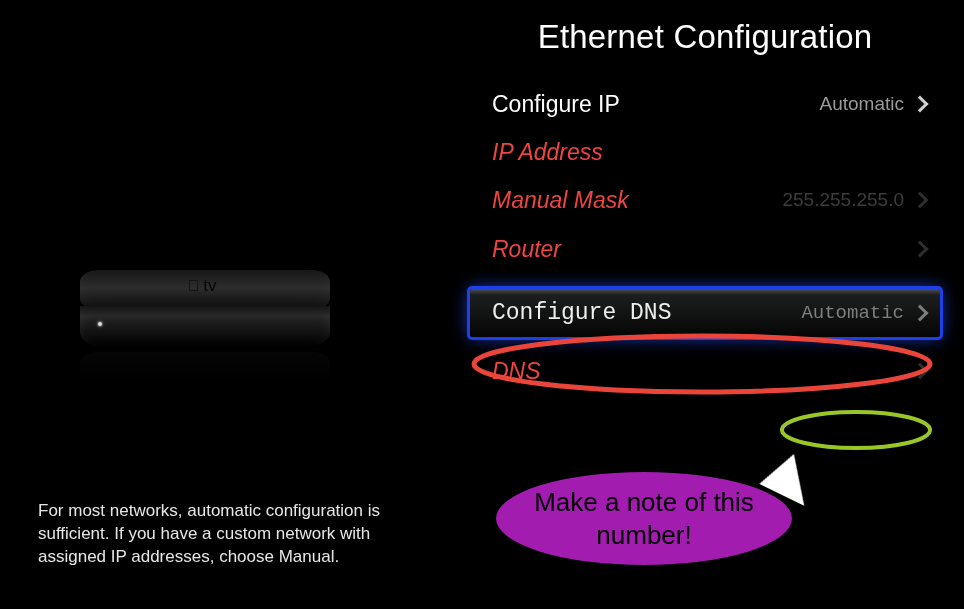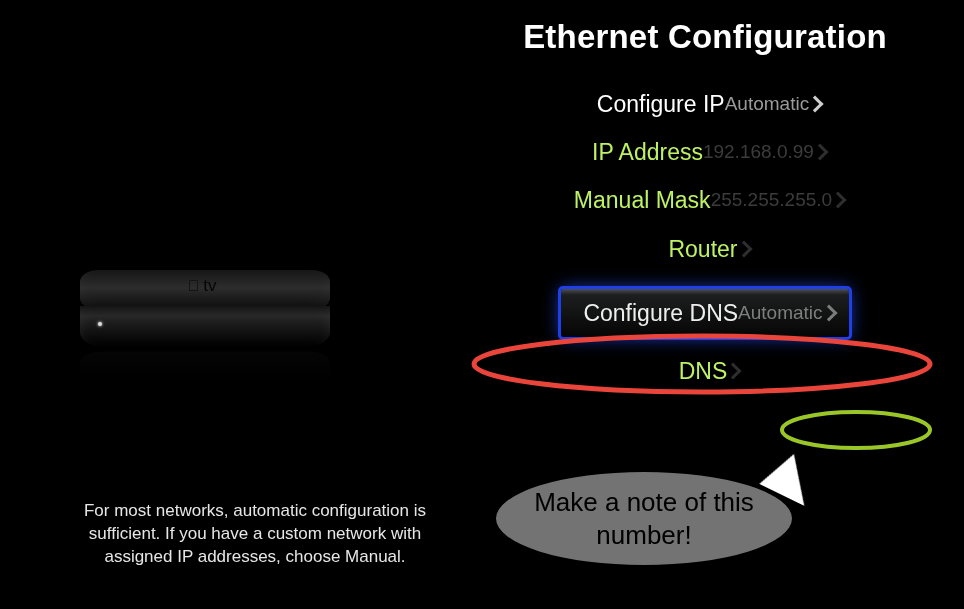"Ethernet Configuration" .title { font-weight: 700 -> 400 }
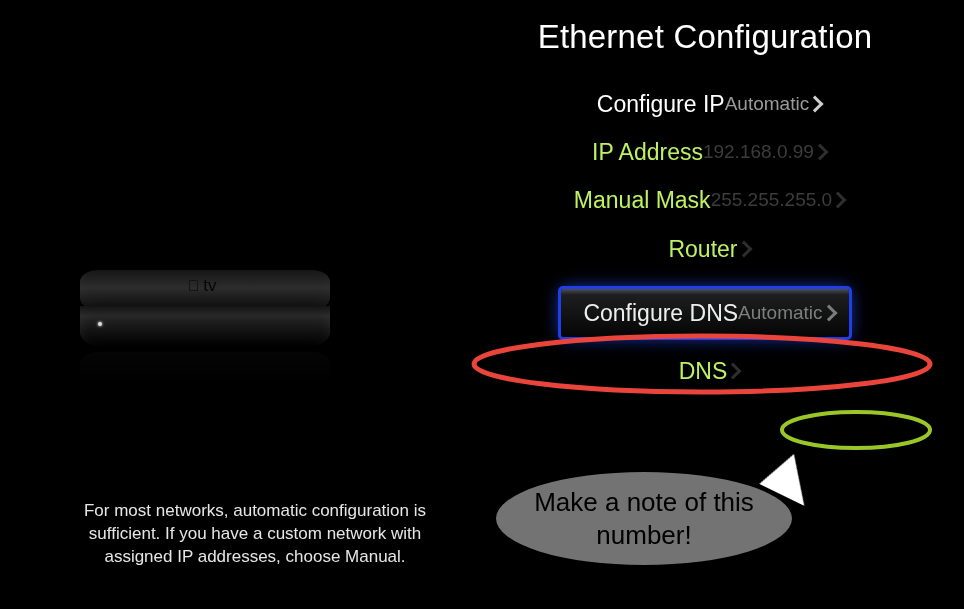"Configure IP" .rows { align-items: center -> none }
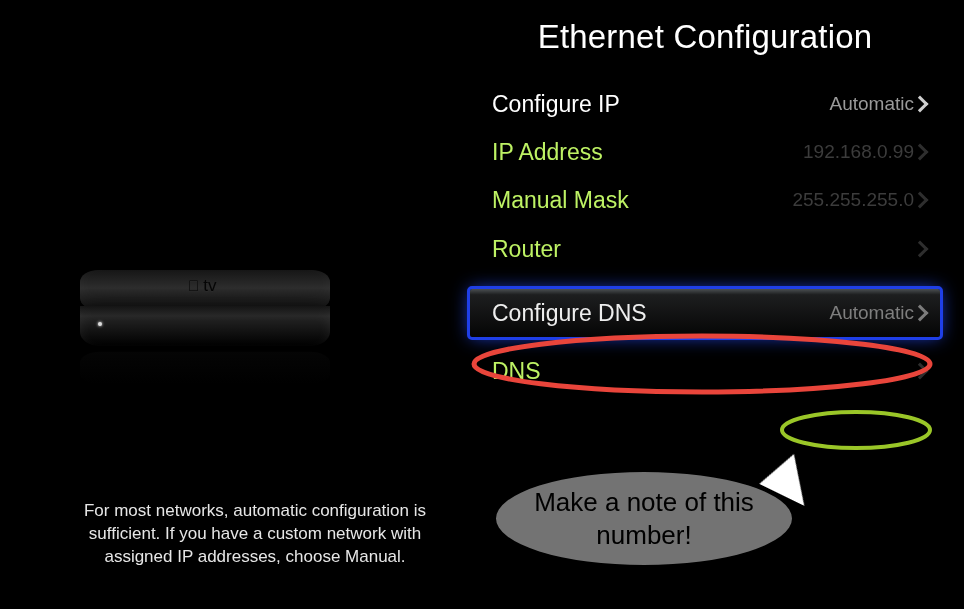"Automatic" .row .valwrap { gap: none -> 10px }
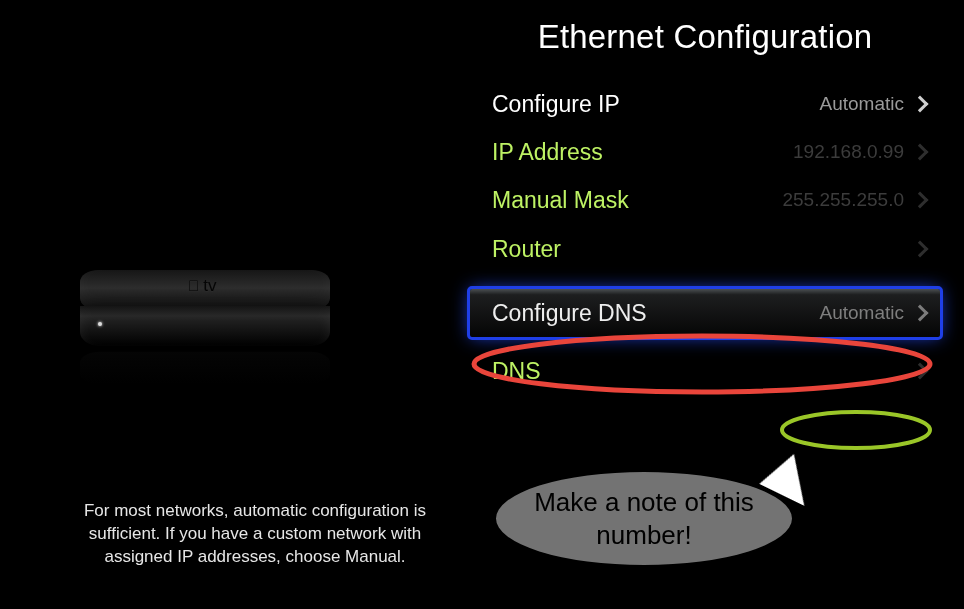"IP Address" .row.dim .label { color: #bef264 -> #ef4444; font-style: none -> italic }
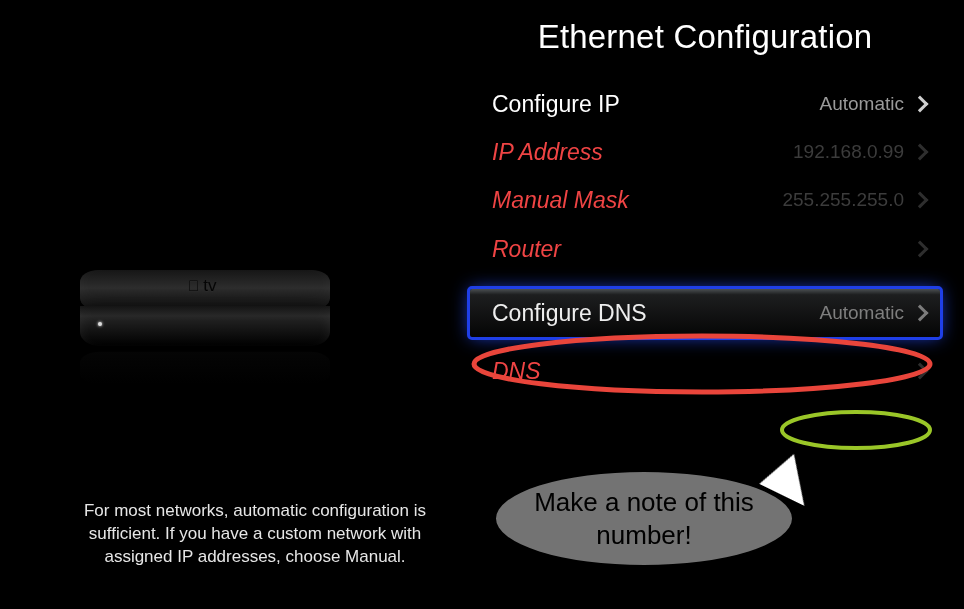"192.168.0.99" span.valwrap { html: <span> <span>192.168.0.99</span> <span></span> </span> -> none }
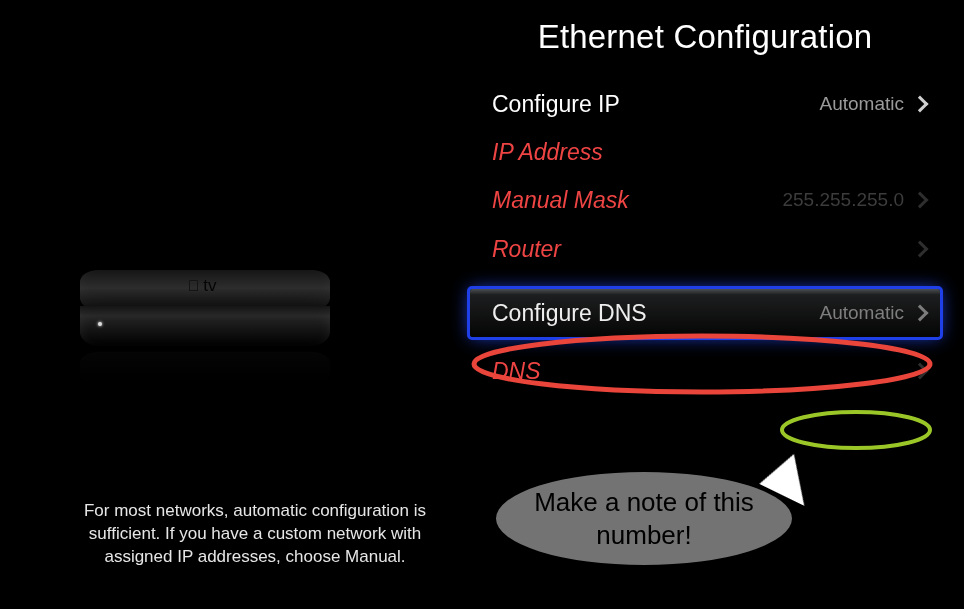"Configure DNS" .row.sel { font-family: none -> Liberation Mono, monospace }
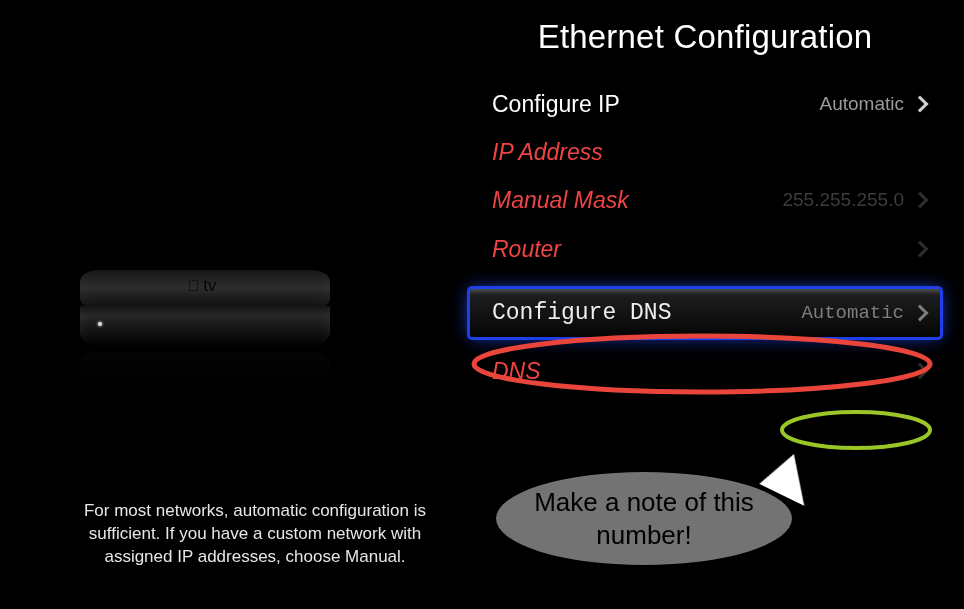"For most networks, automatic" .help { left: 56px -> 38px; text-align: center -> left }
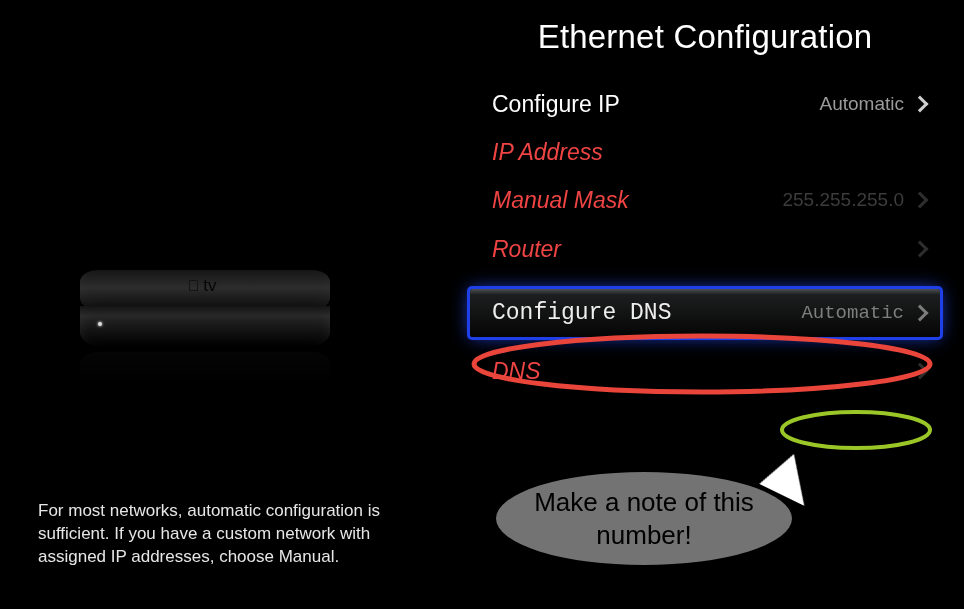"Make a note of this" .callout { background: #737373 -> #a21caf }
